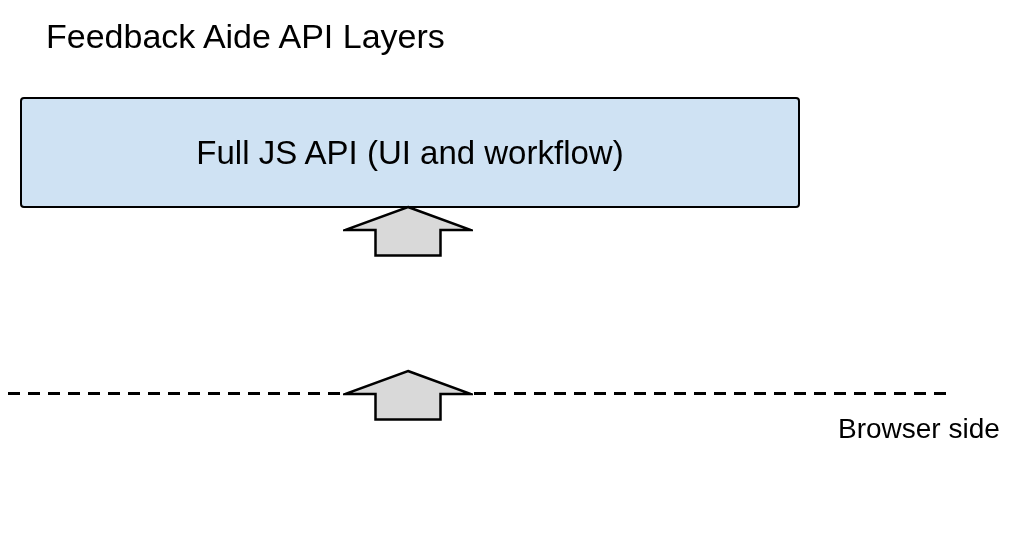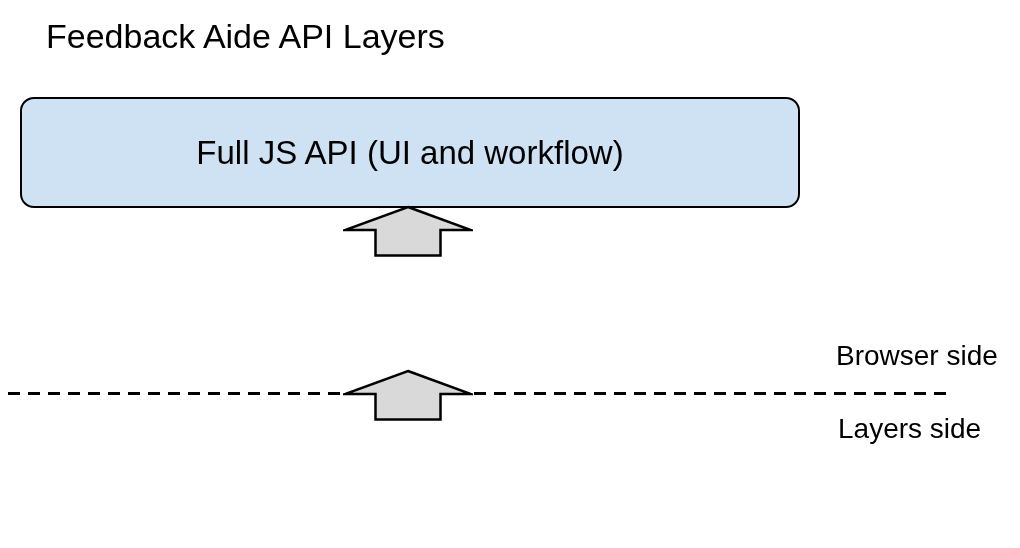"Full JS API (UI and" .layer-box { border-radius: 14px -> 4px }
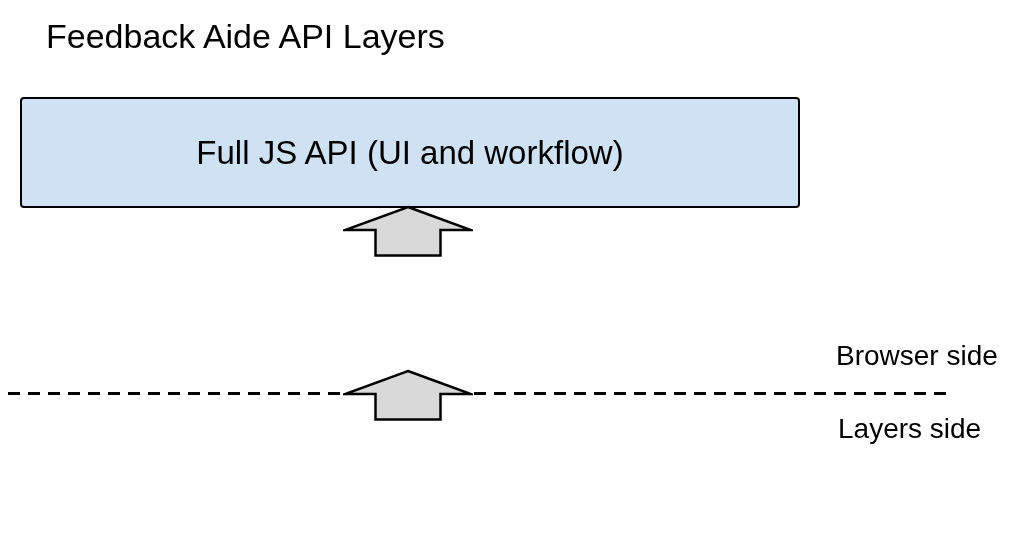"Browser side" div.side-label { html: <div>Browser side</div> -> none }
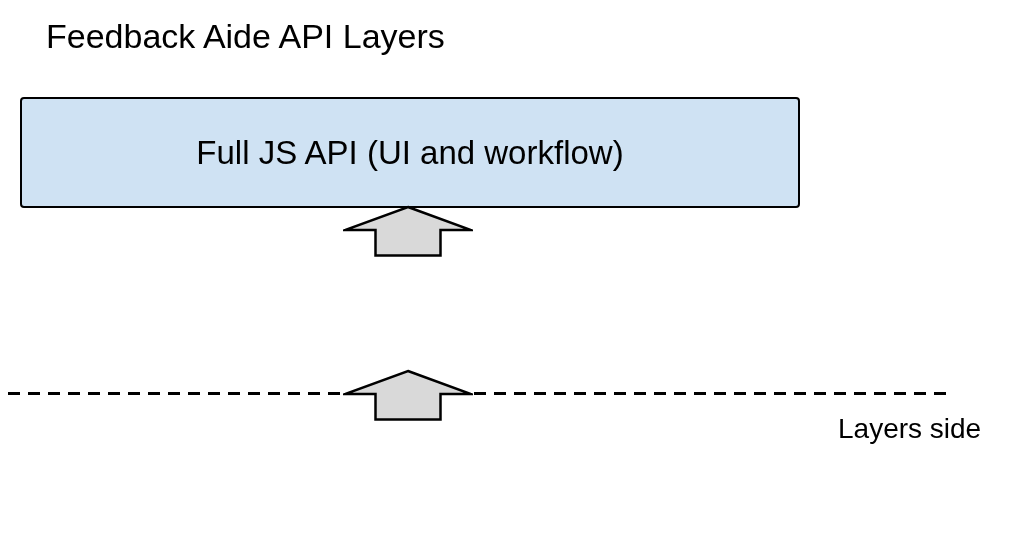"Layers side" div.side-label { text: Layers -> Browser }
